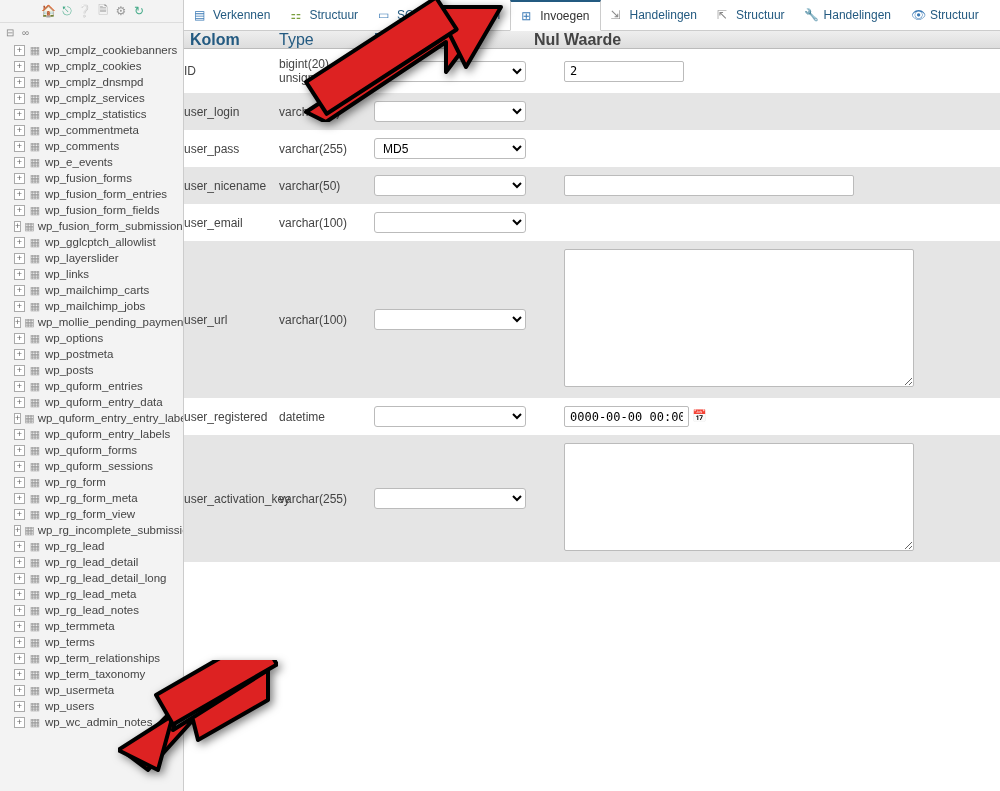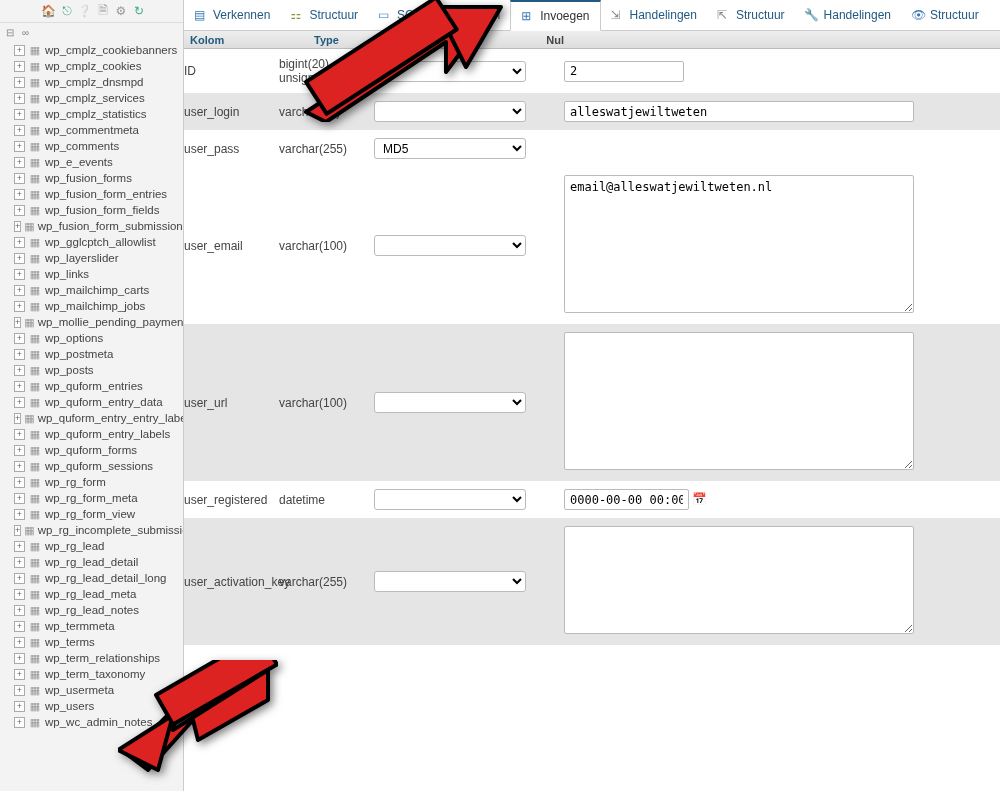"Kolom" .header-row { font-size: 11px -> 16px }
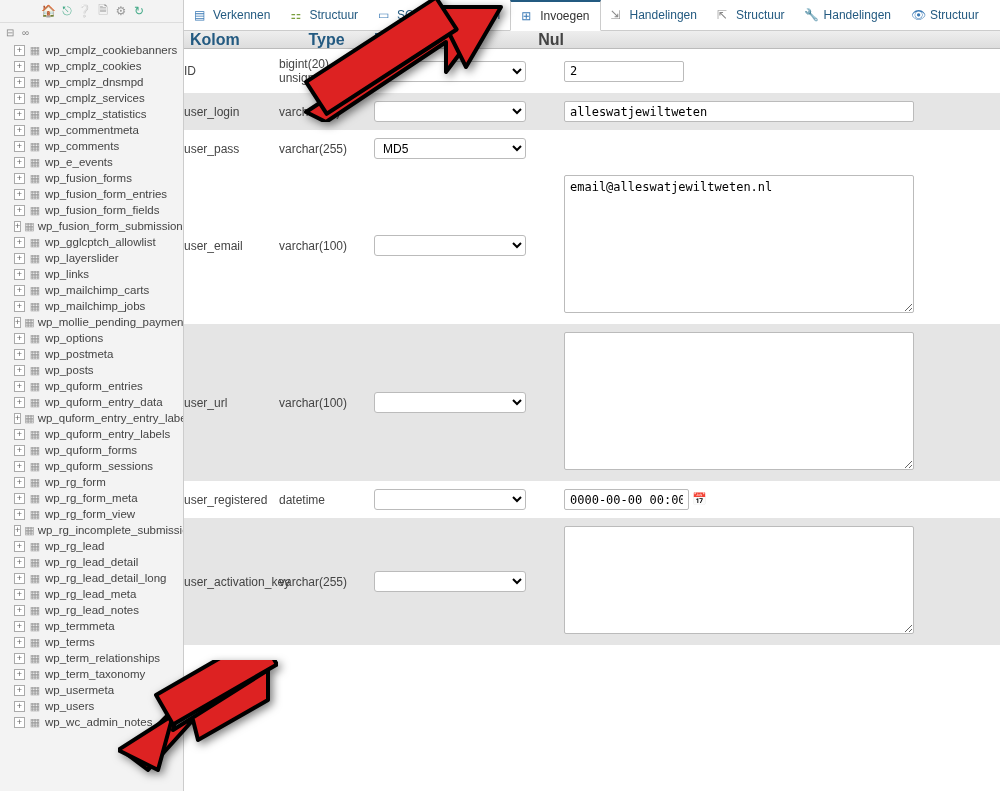"Type" .col-type { font-weight: bold -> normal; text-align: center -> none }
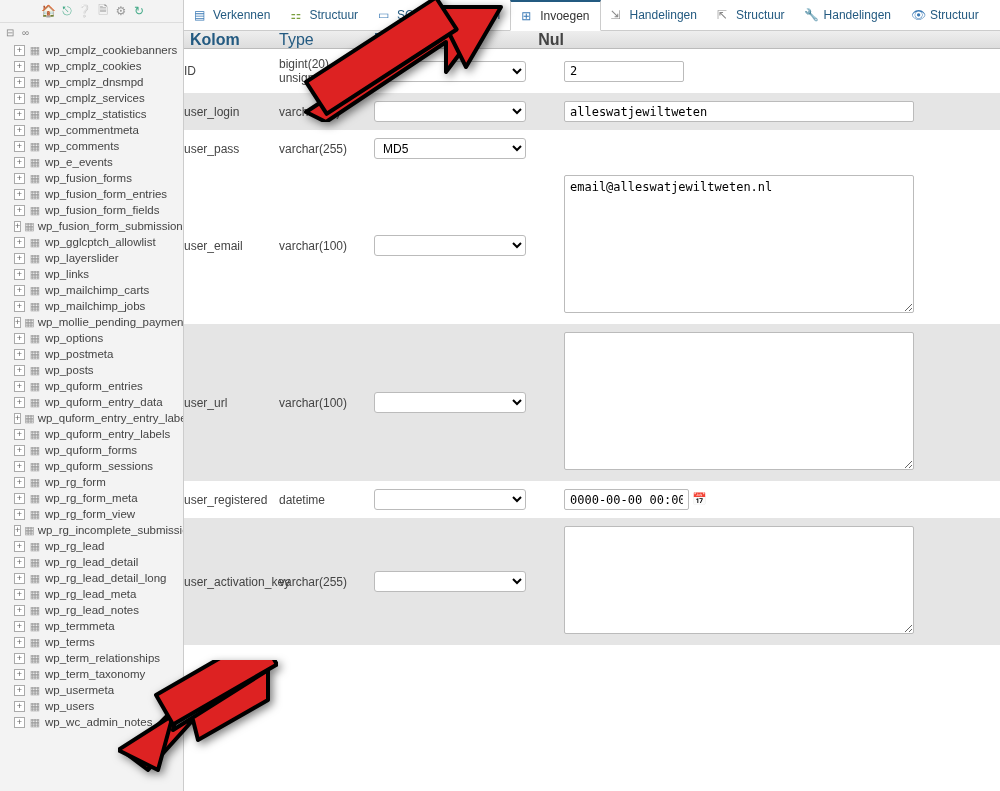"Nul" .col-nul { text-align: right -> none }
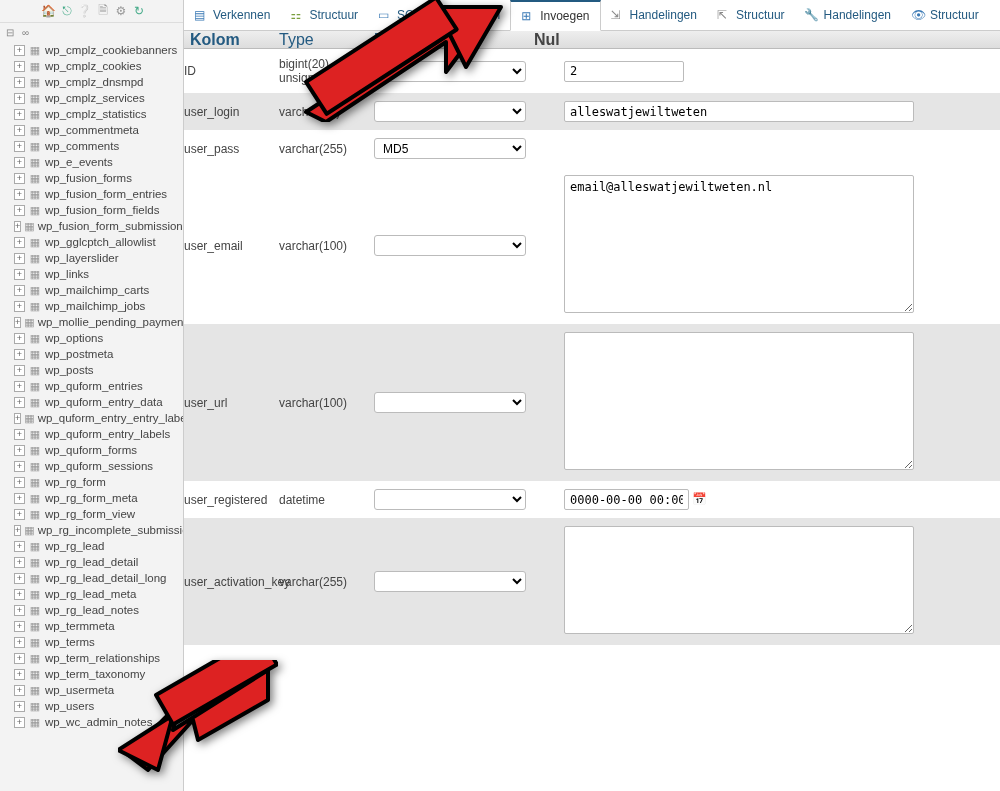"Waarde" div.col-waarde { html: none -> <div>Waarde</div> }
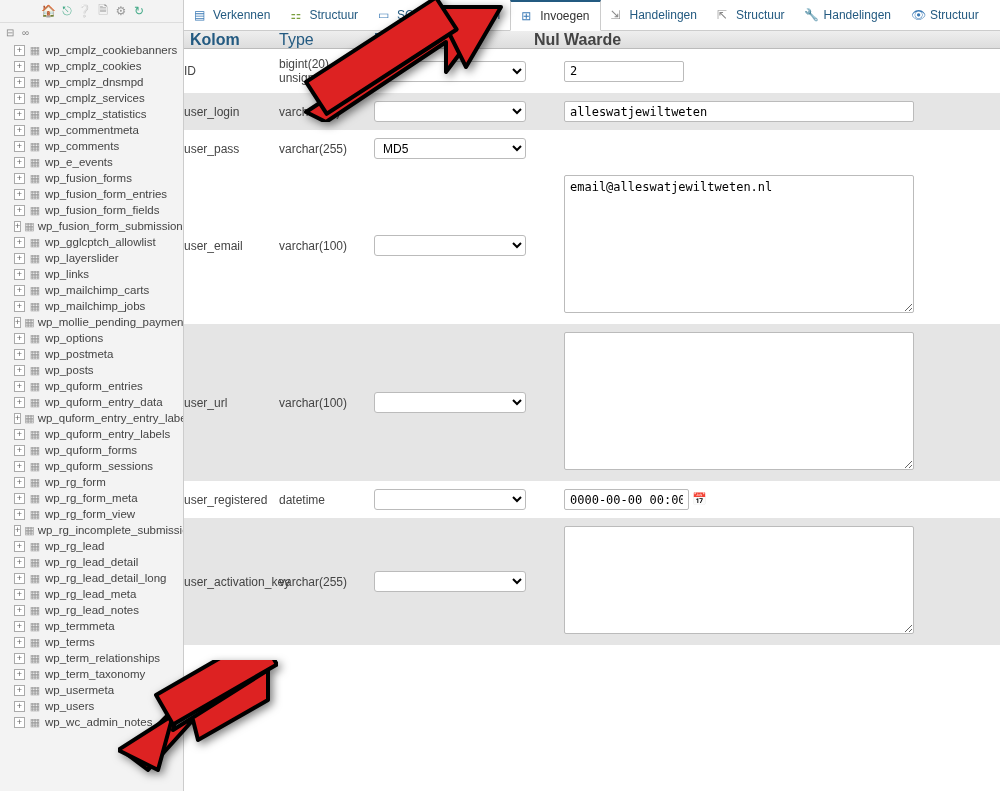"alleswatjewiltweten" div.fc-waarde { html: <div><input></div> -> none }
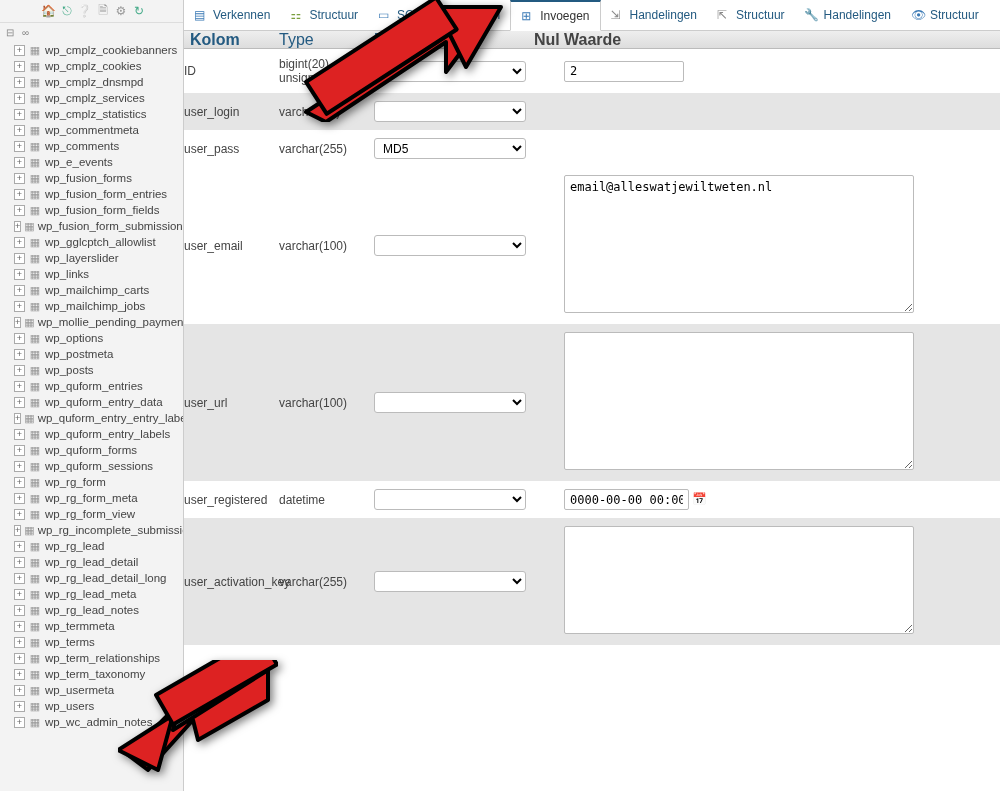"user_nicename" div.form-row { html: none -> <div> <div>user_nicename</div> <div>varchar(50)</div> <div><select><option></option></select></div> <div></div> <div><input></div> </div> }
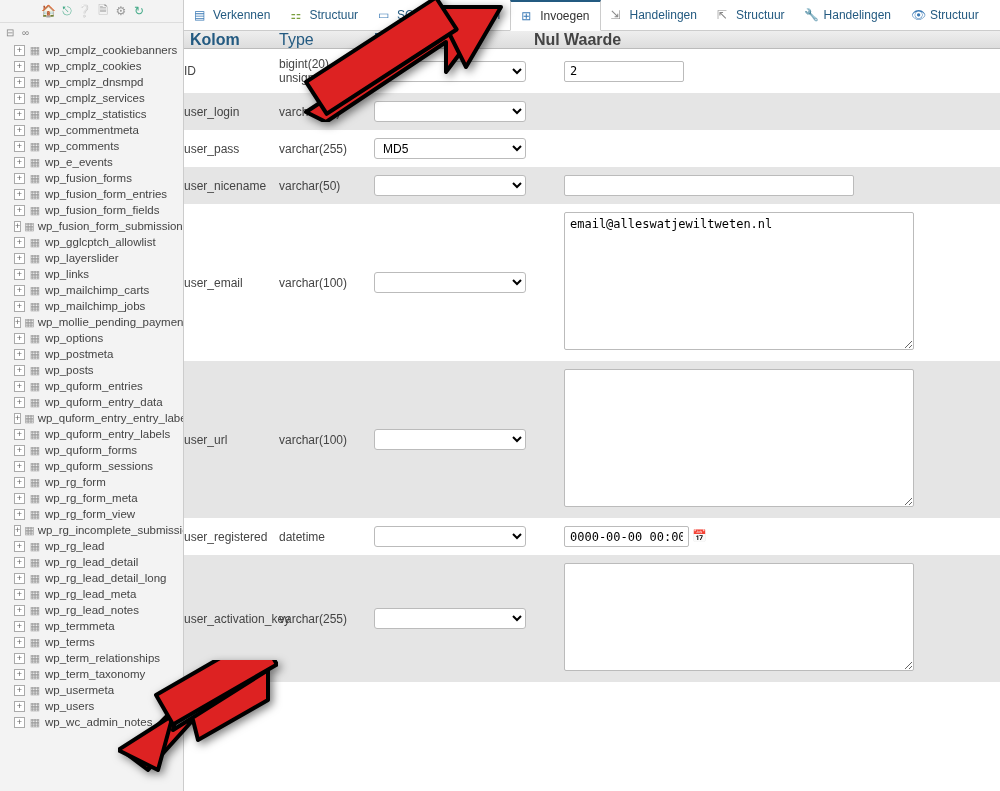"email@alleswatjewiltweten.nl" div.fc-waarde { html: <div><textarea>email@alleswatjewiltweten.nl</textarea></div> -> none }
